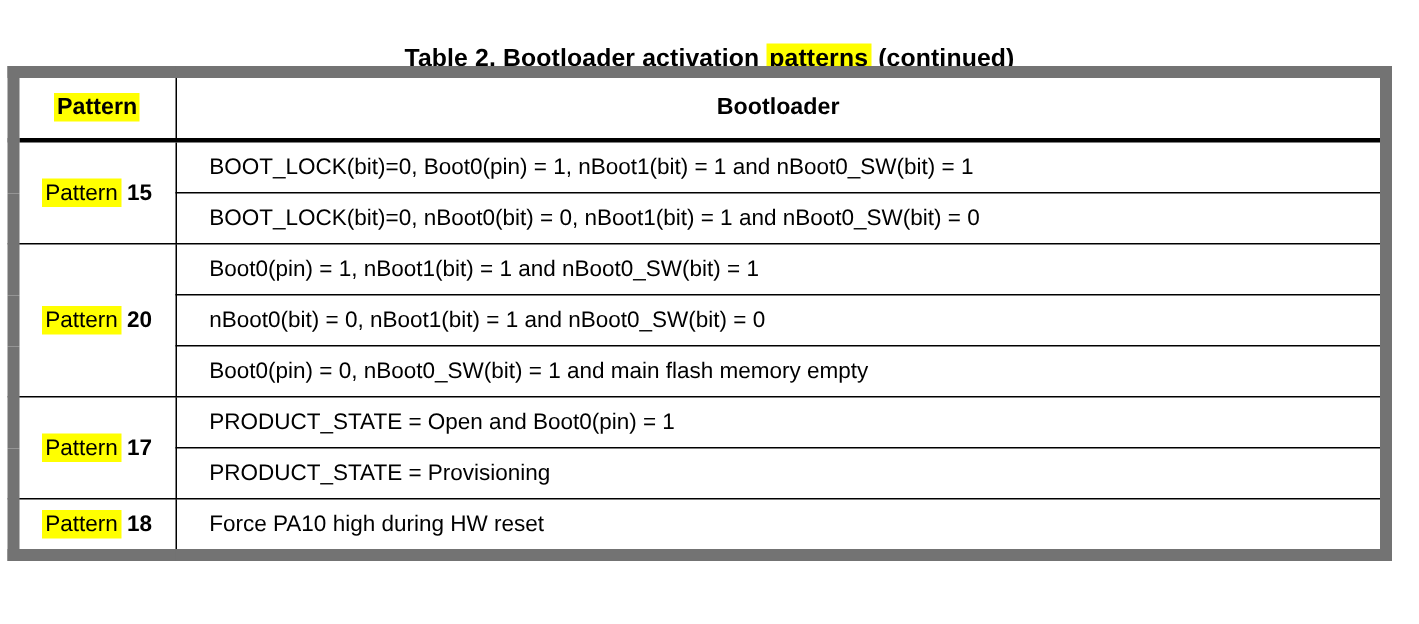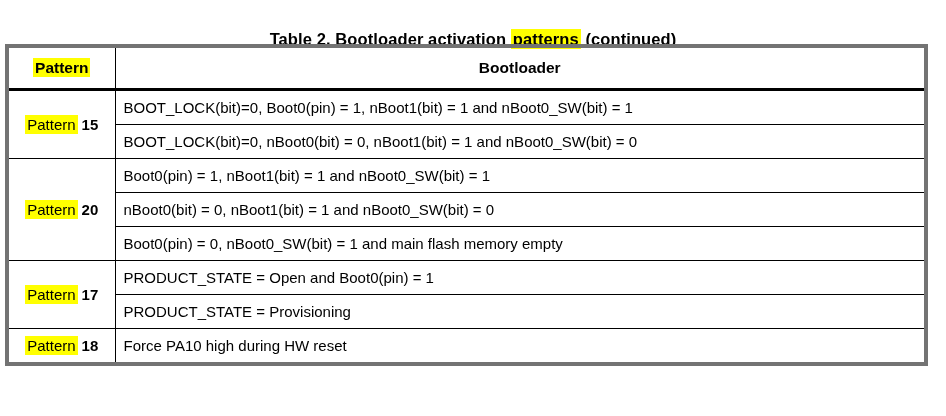"Pattern" table.boot-table { border: 4px solid #737373 -> 8px solid #737373 }
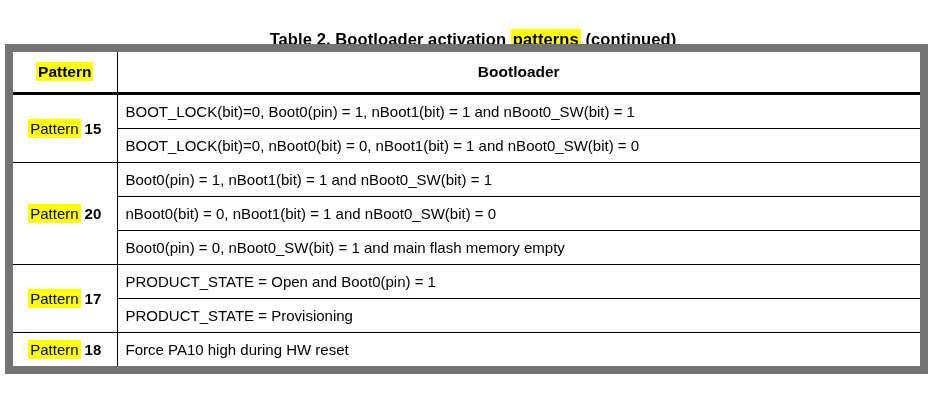"BOOT_LOCK(bit)=0, Boot0(pin) = 1," table.boot-table td.cond-cell { padding: 0 8px -> 0 22px }
